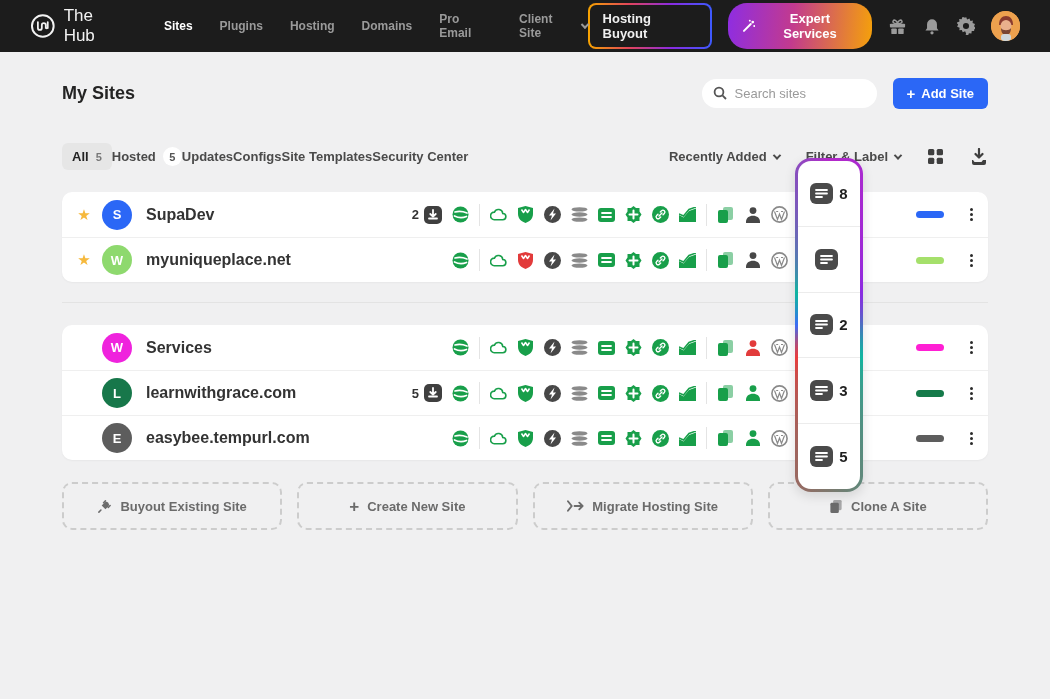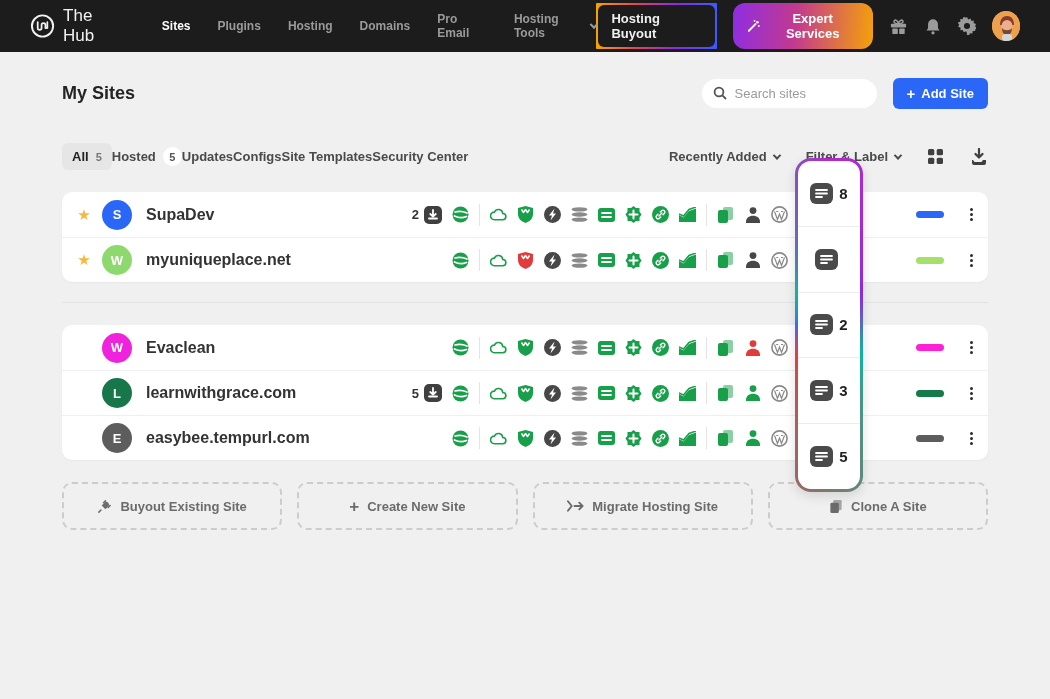"Hosting Tools" span { text: Hosting Tools -> Client Site }
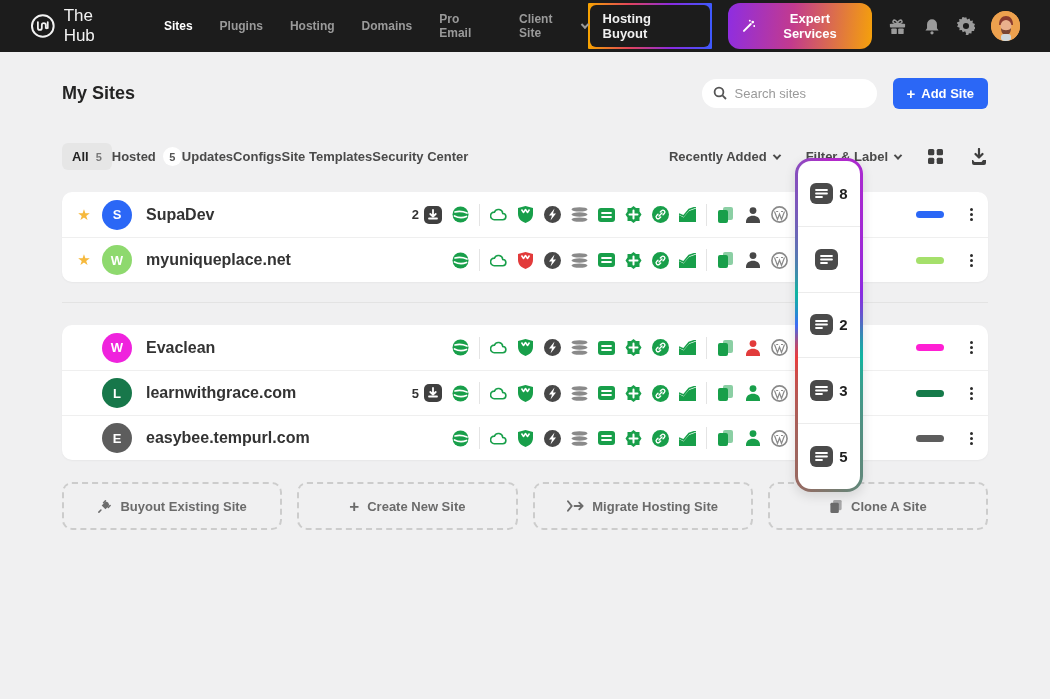"Hosting Buyout" .grad-border { border-radius: 1px -> 8px }
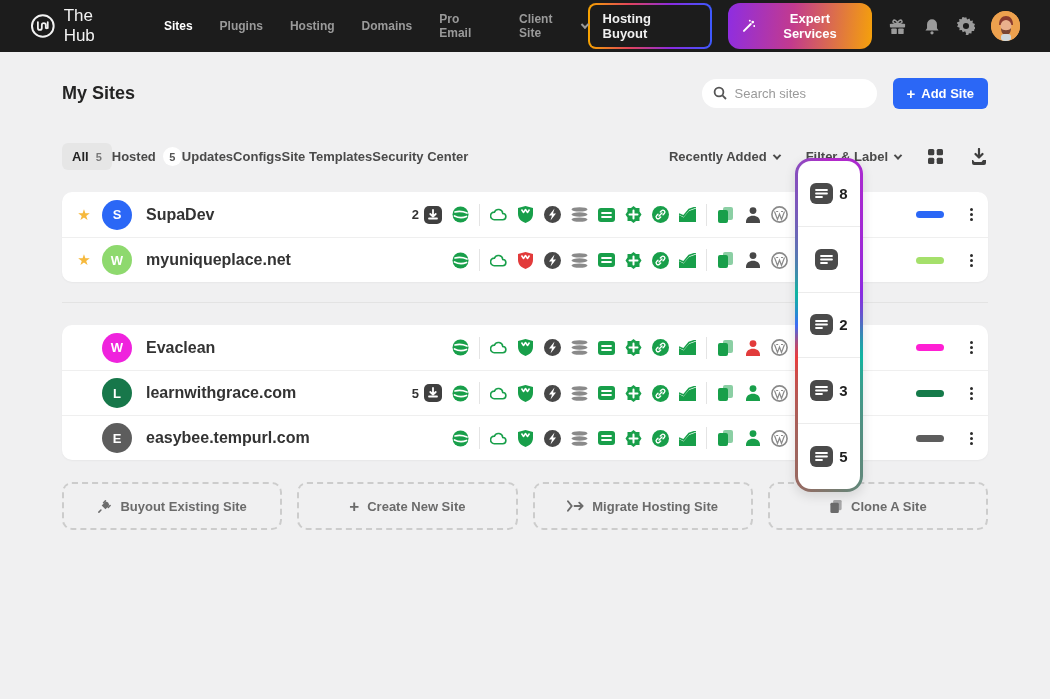"Expert Services" .expert-btn { border-radius: 12px -> 19px }
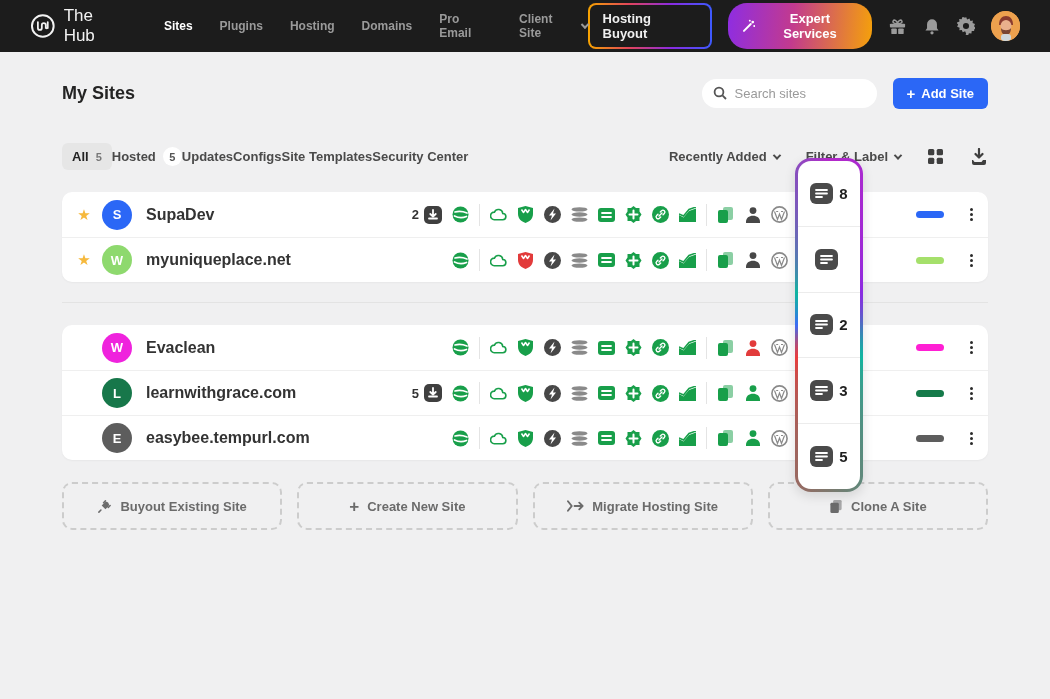"Evaclean" span.site-name { text: Evaclean -> Services }
